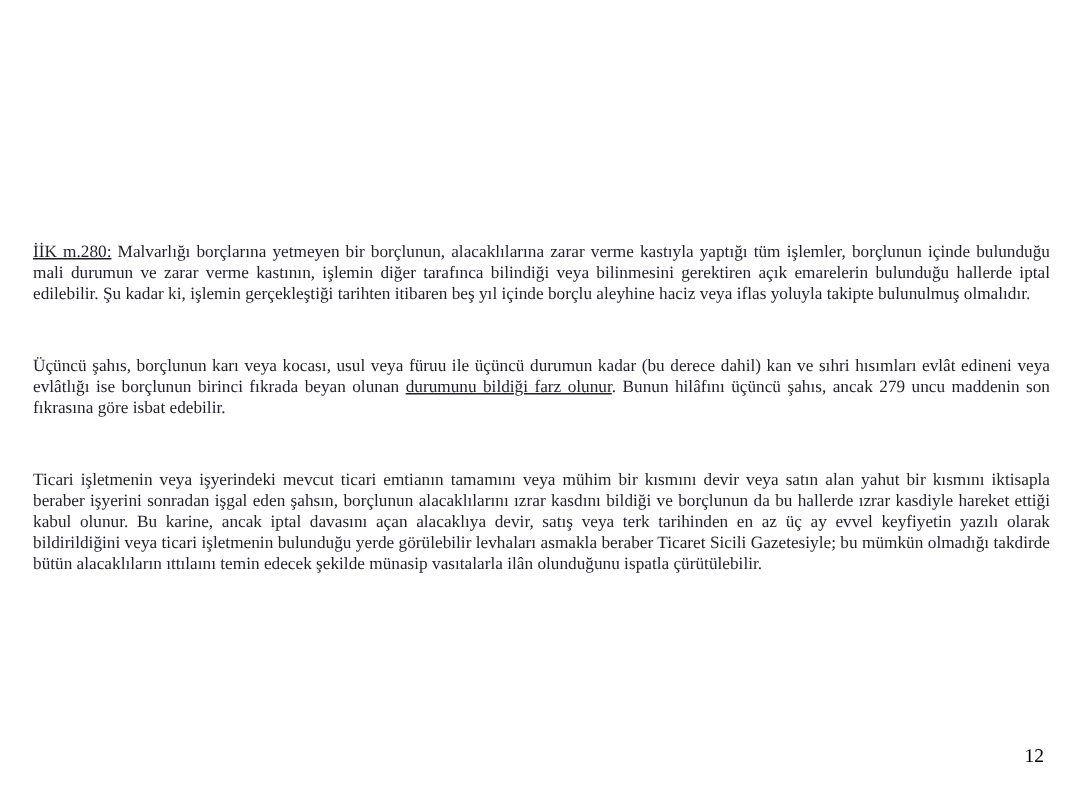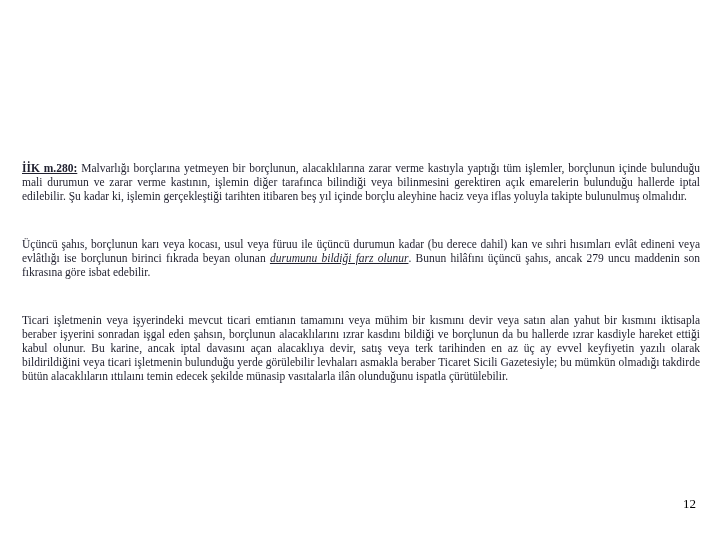"İİK m.280:" .lead { font-weight: bold -> normal }
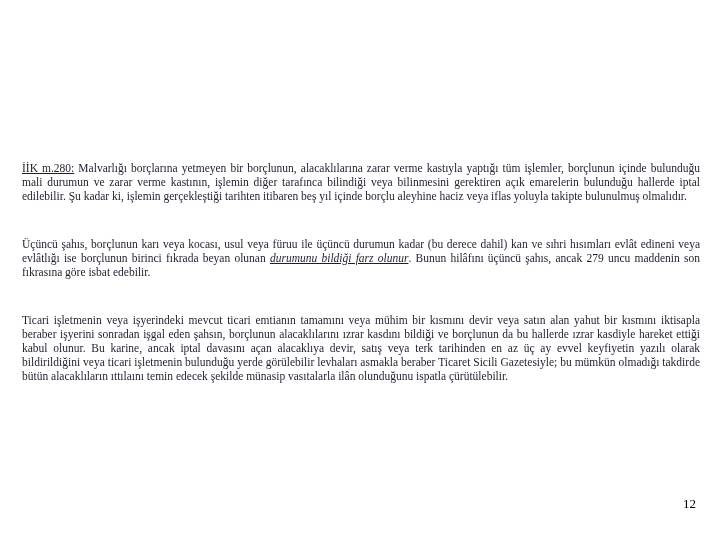"durumunu bildiği farz olunur" .ul { font-style: italic -> none }
